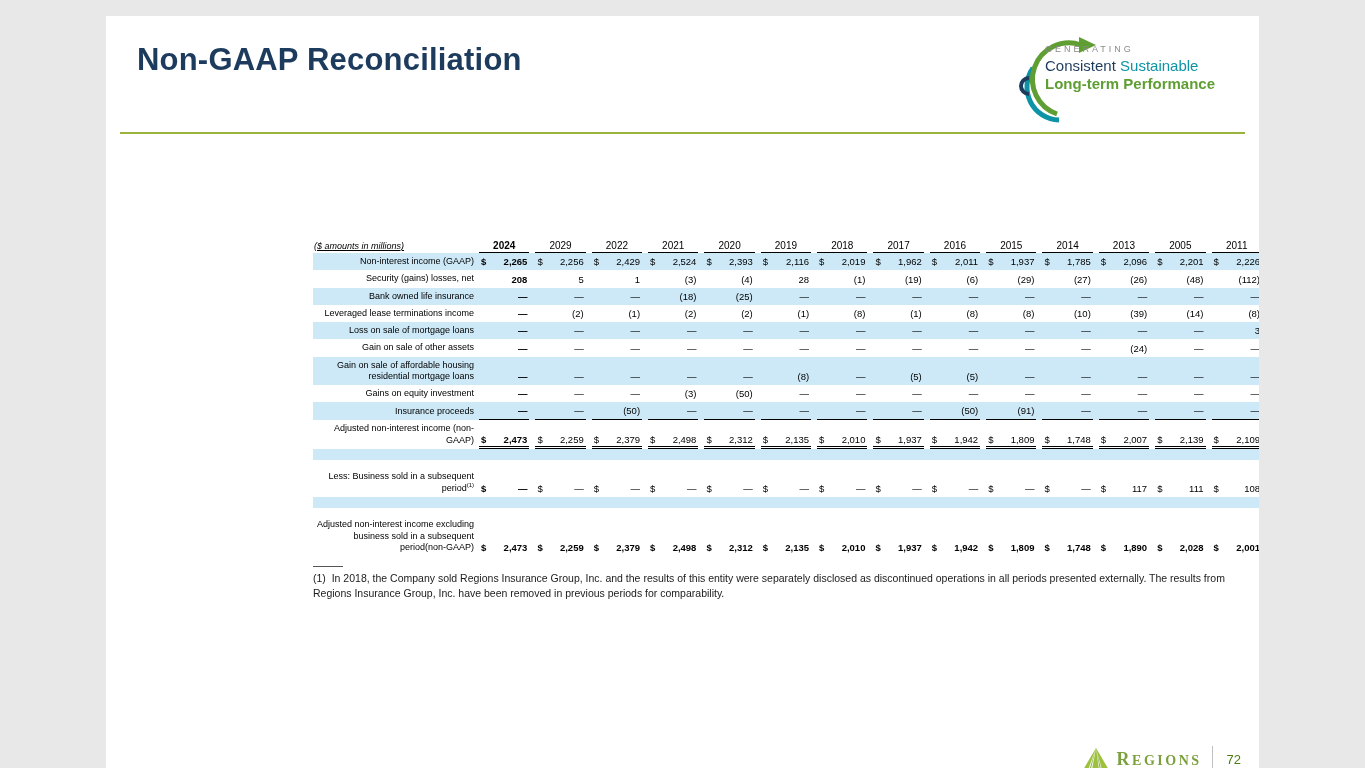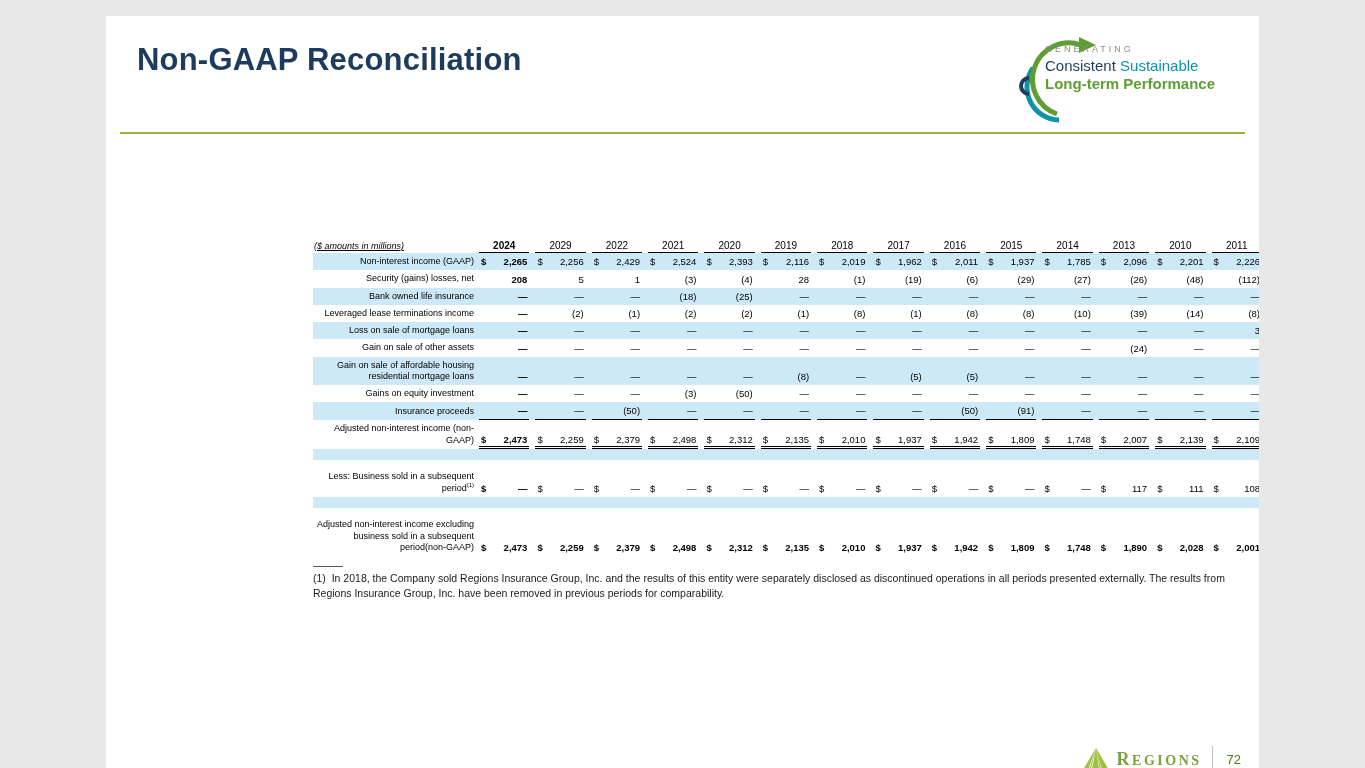"2010" span.inner { text: 2010 -> 2005 }
